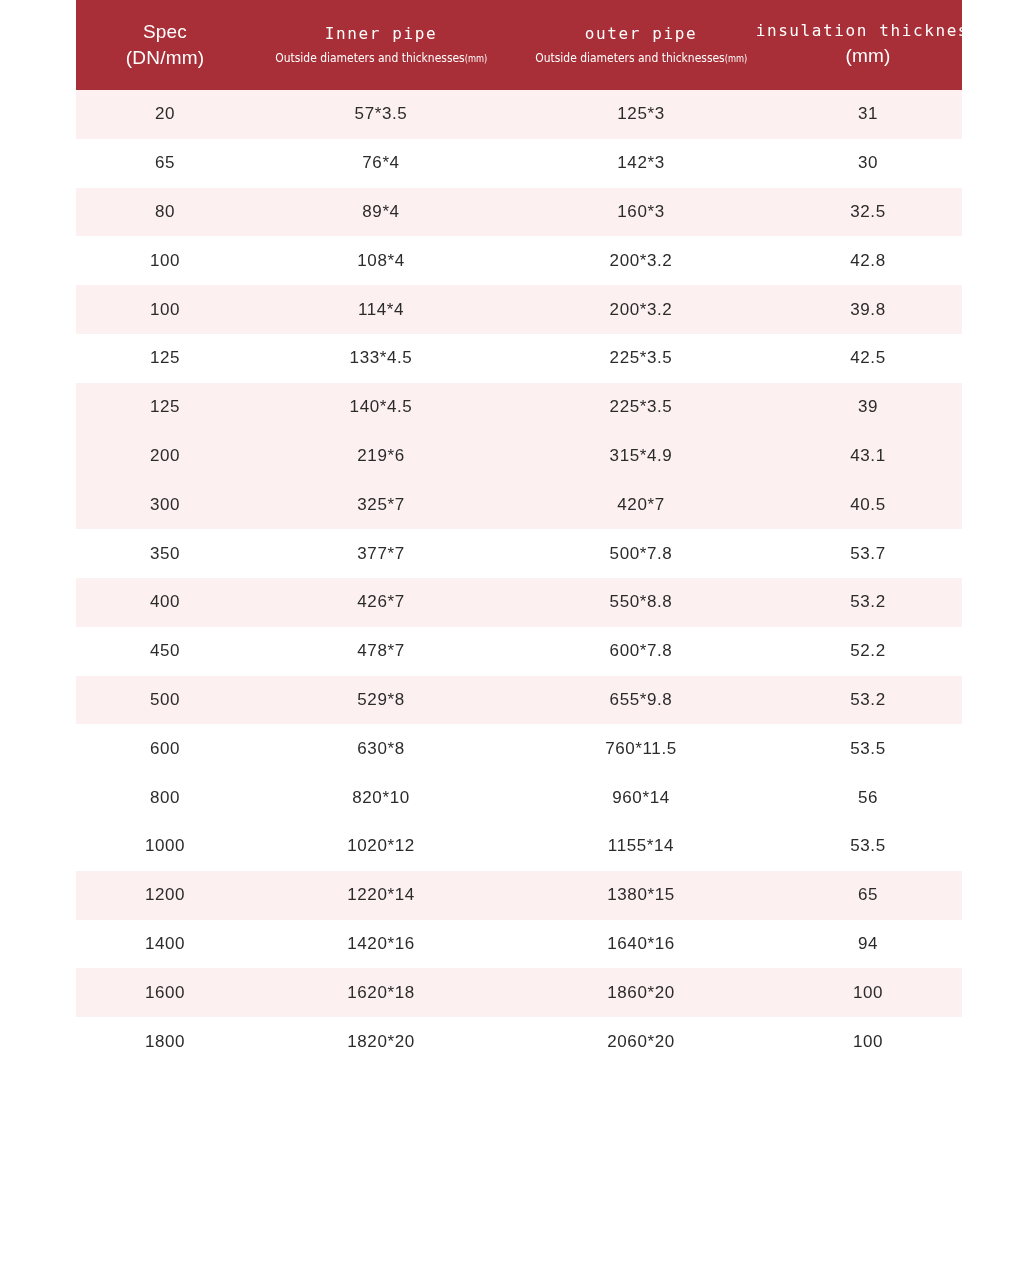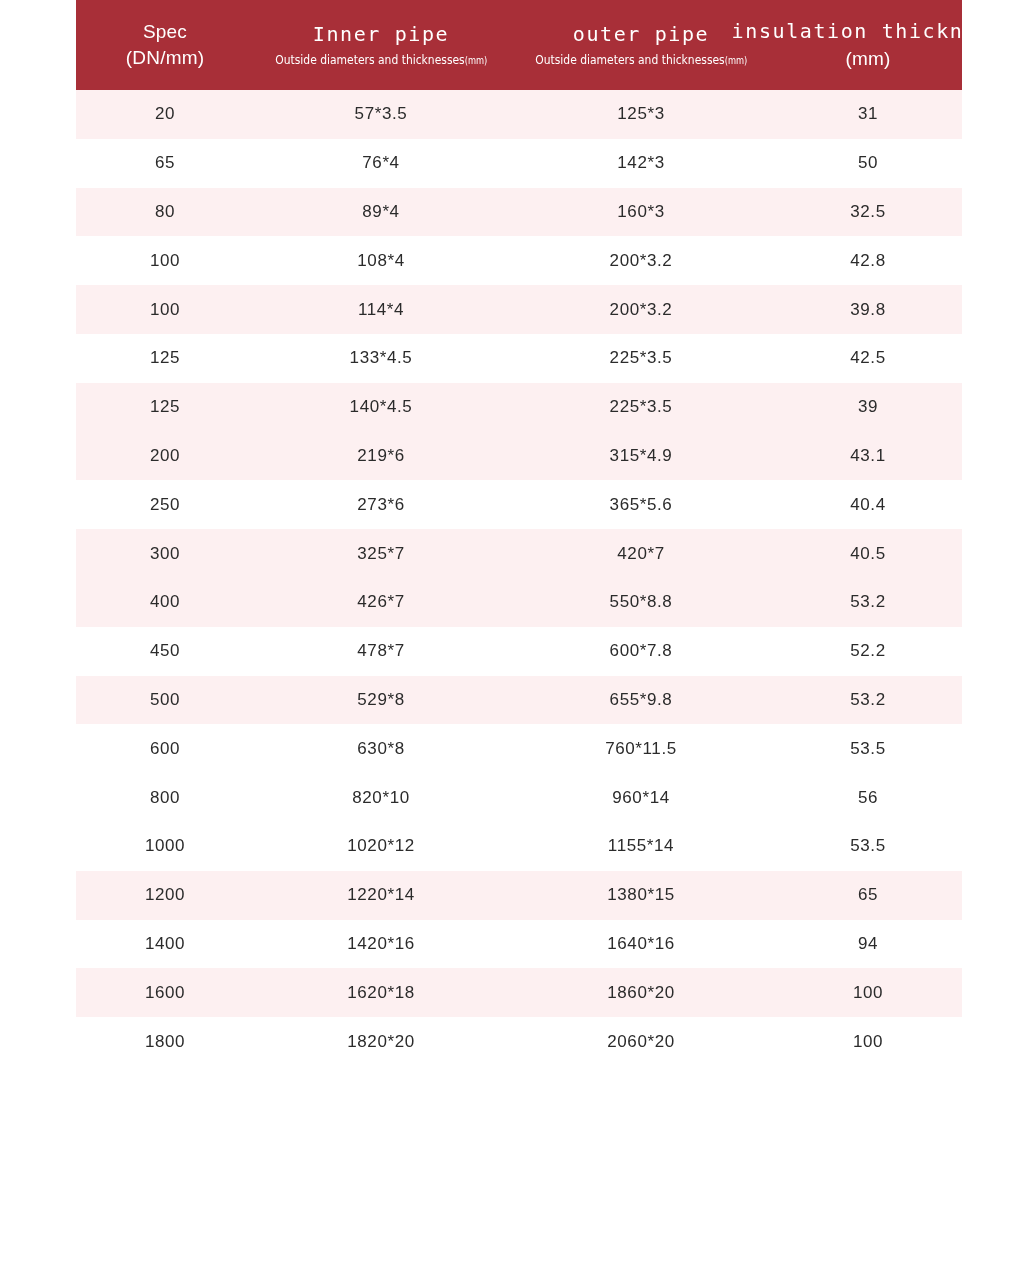"Inner pipe" .hdr-line1.mono { font-size: 20px -> 16px }
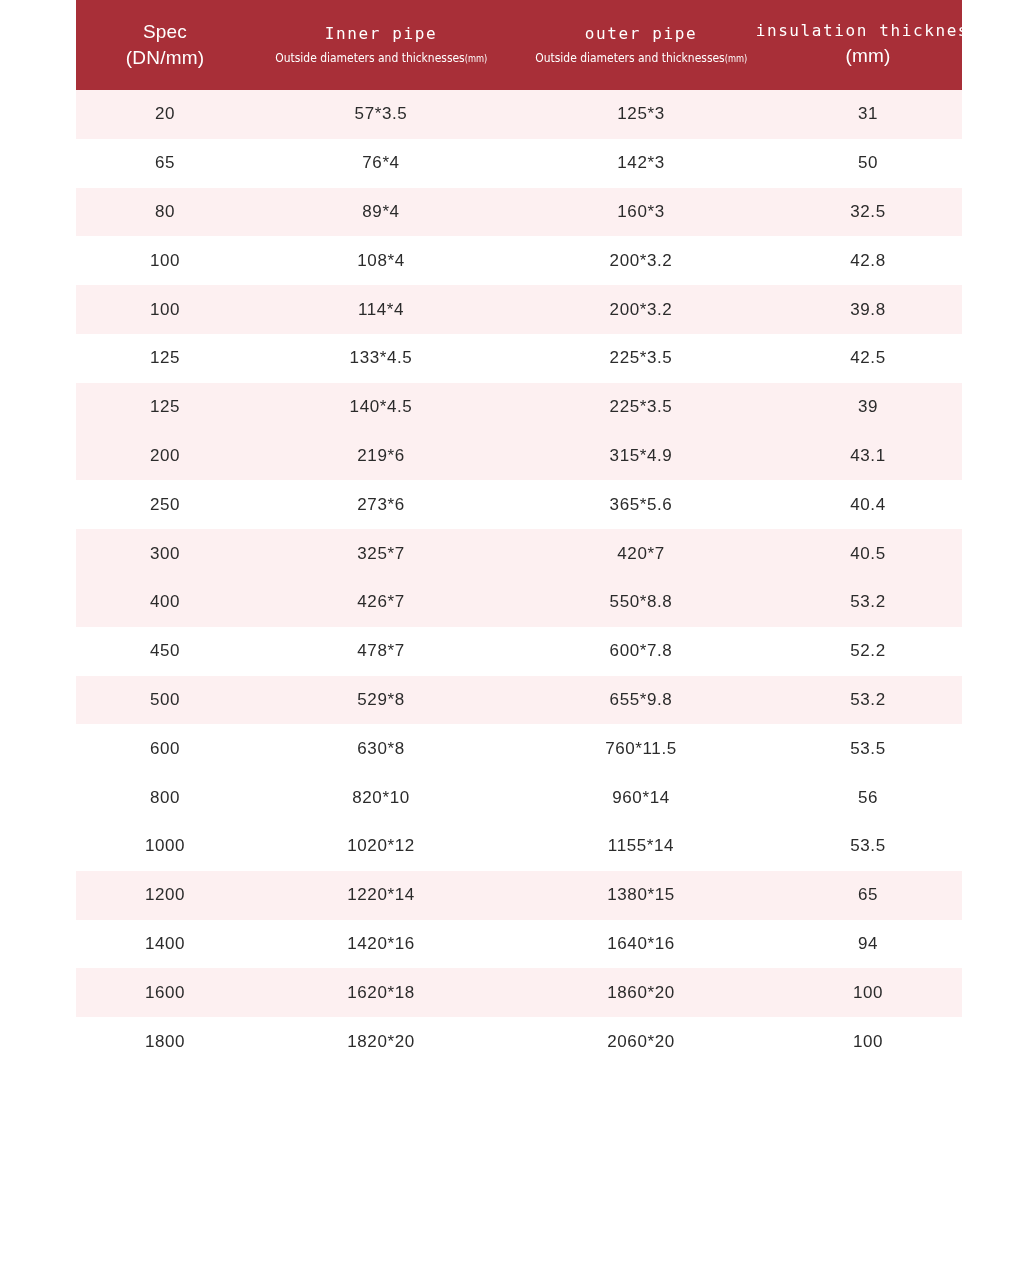"50" td { text: 50 -> 30 }
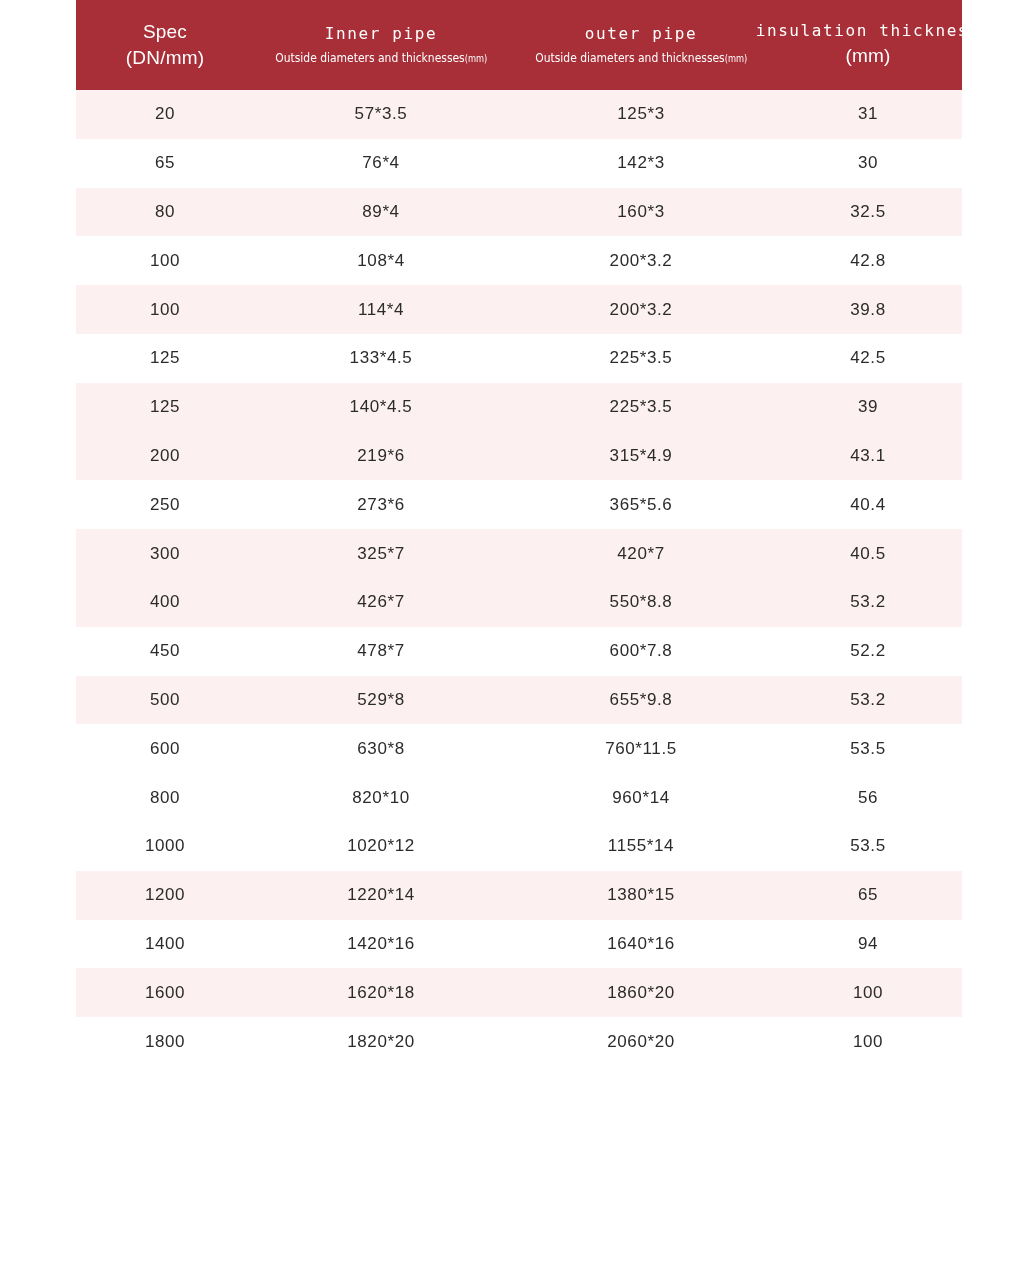"250" tr.row-odd { html: <tr> <td>250</td> <td>273*6</td> <td>365*5.6</td> <td>40.4</td> </tr> -> none }
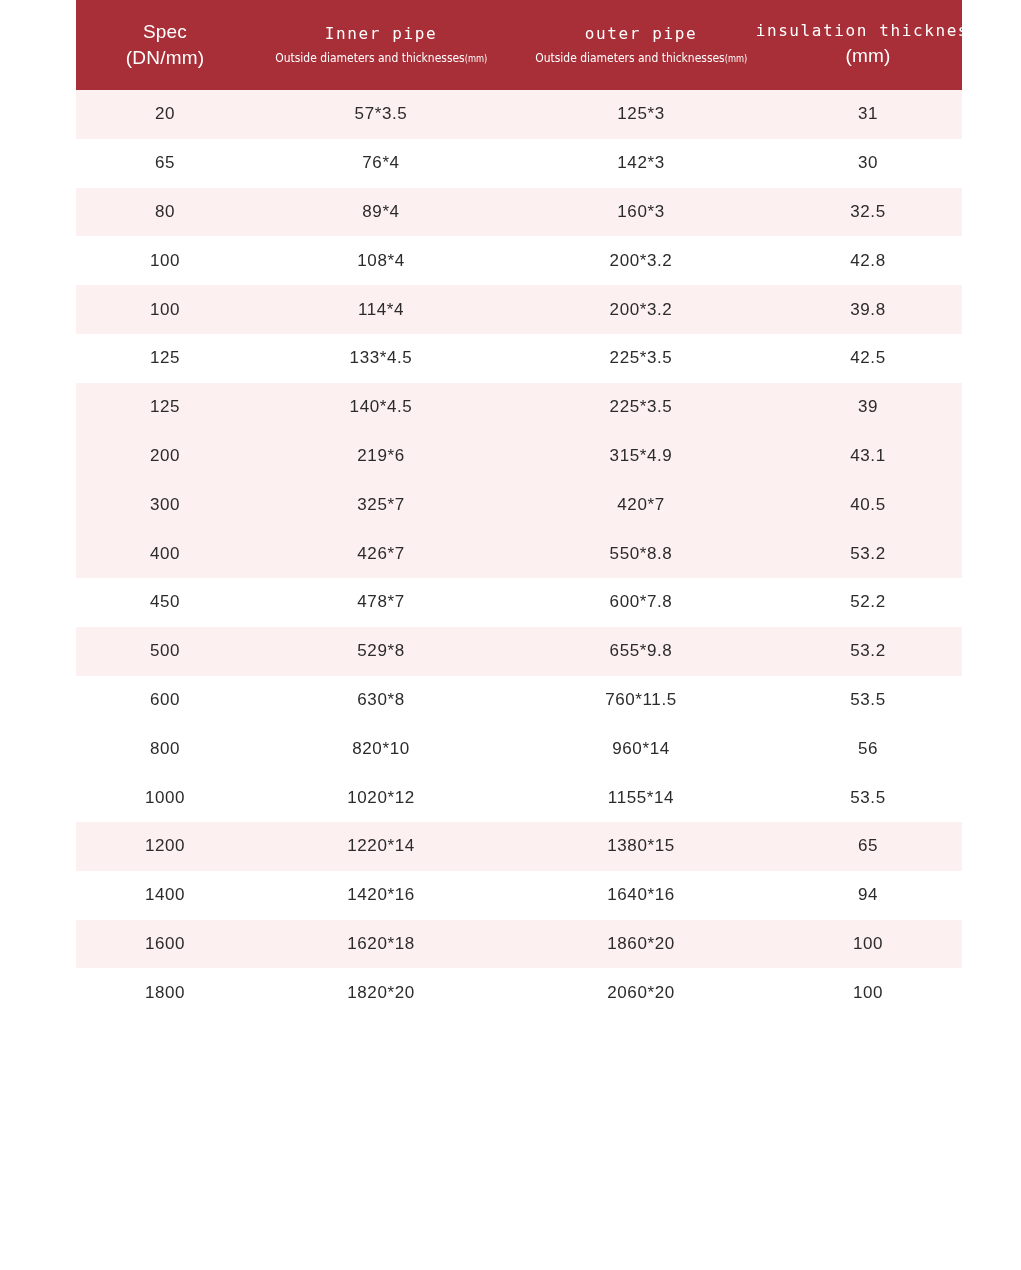"350" tr.row-odd { html: none -> <tr> <td>350</td> <td>377*7</td> <td>500*7.8</td> <td>53.7</td> </tr> }
